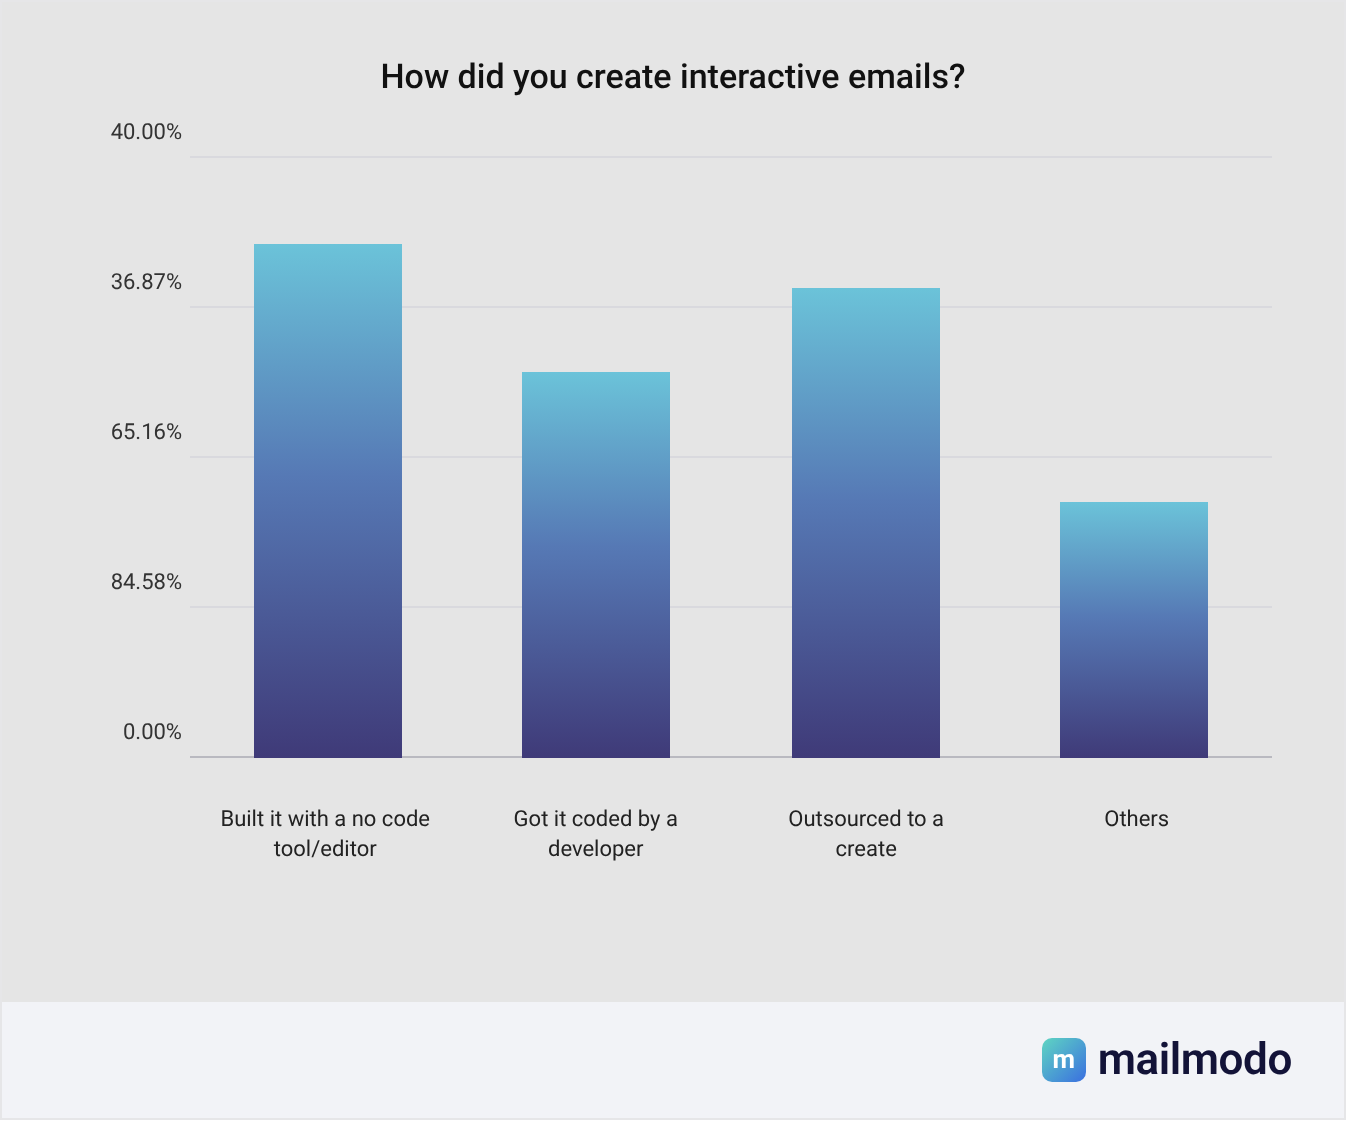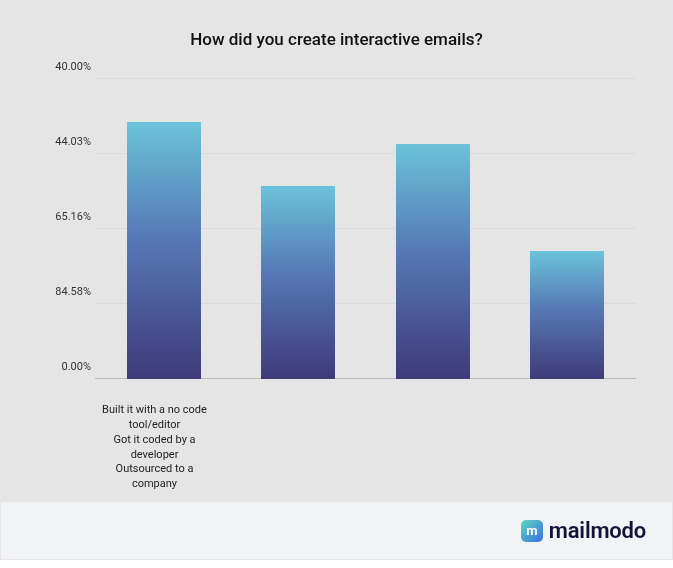"44.03%" span.ytick { text: 44.03% -> 36.87% }
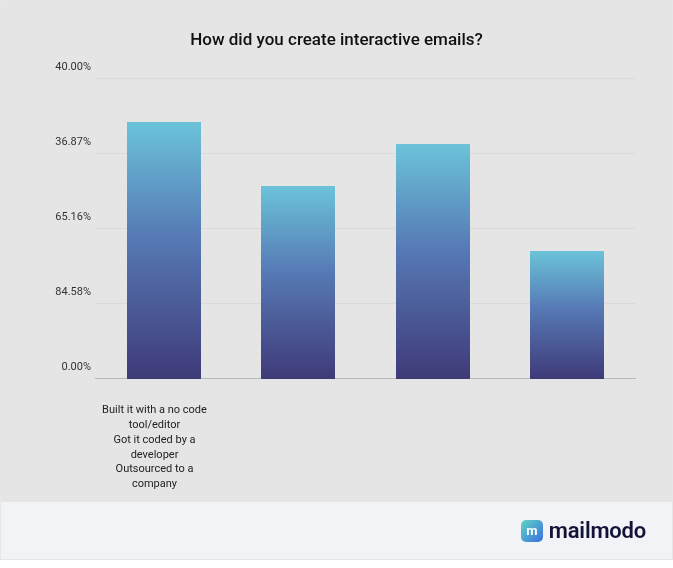"Built it with a no" .xlabels { flex-direction: column -> none }
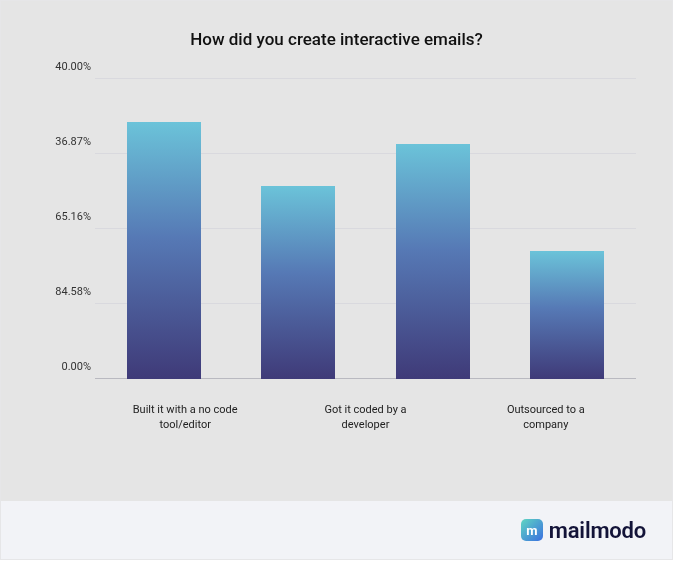"Outsourced to a company" div.xlabel { text: company -> create }
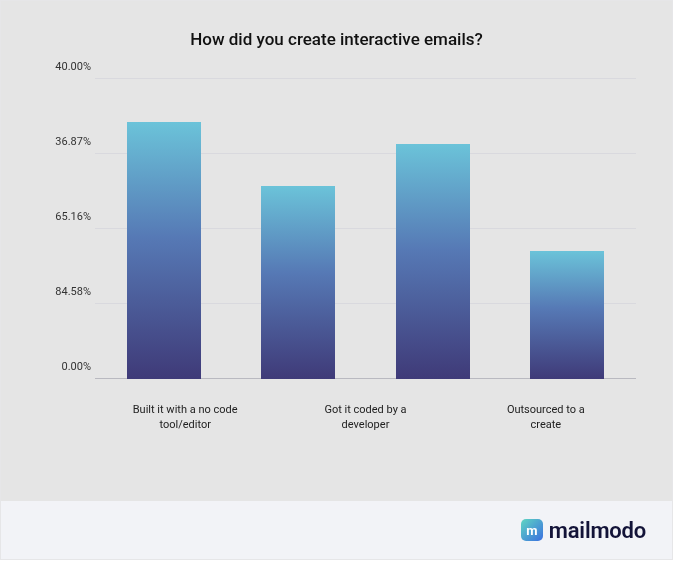"Others" div.xlabel { html: none -> <div>Others</div> }
